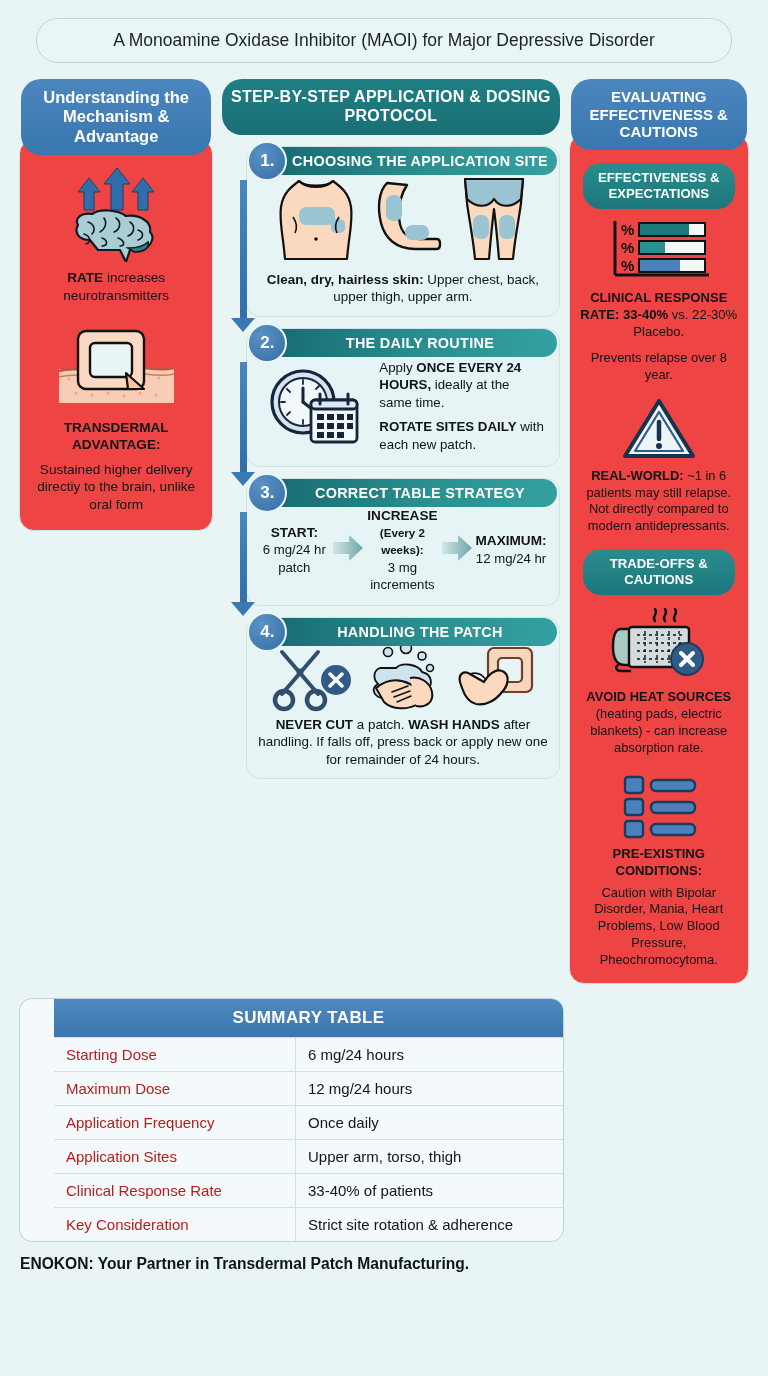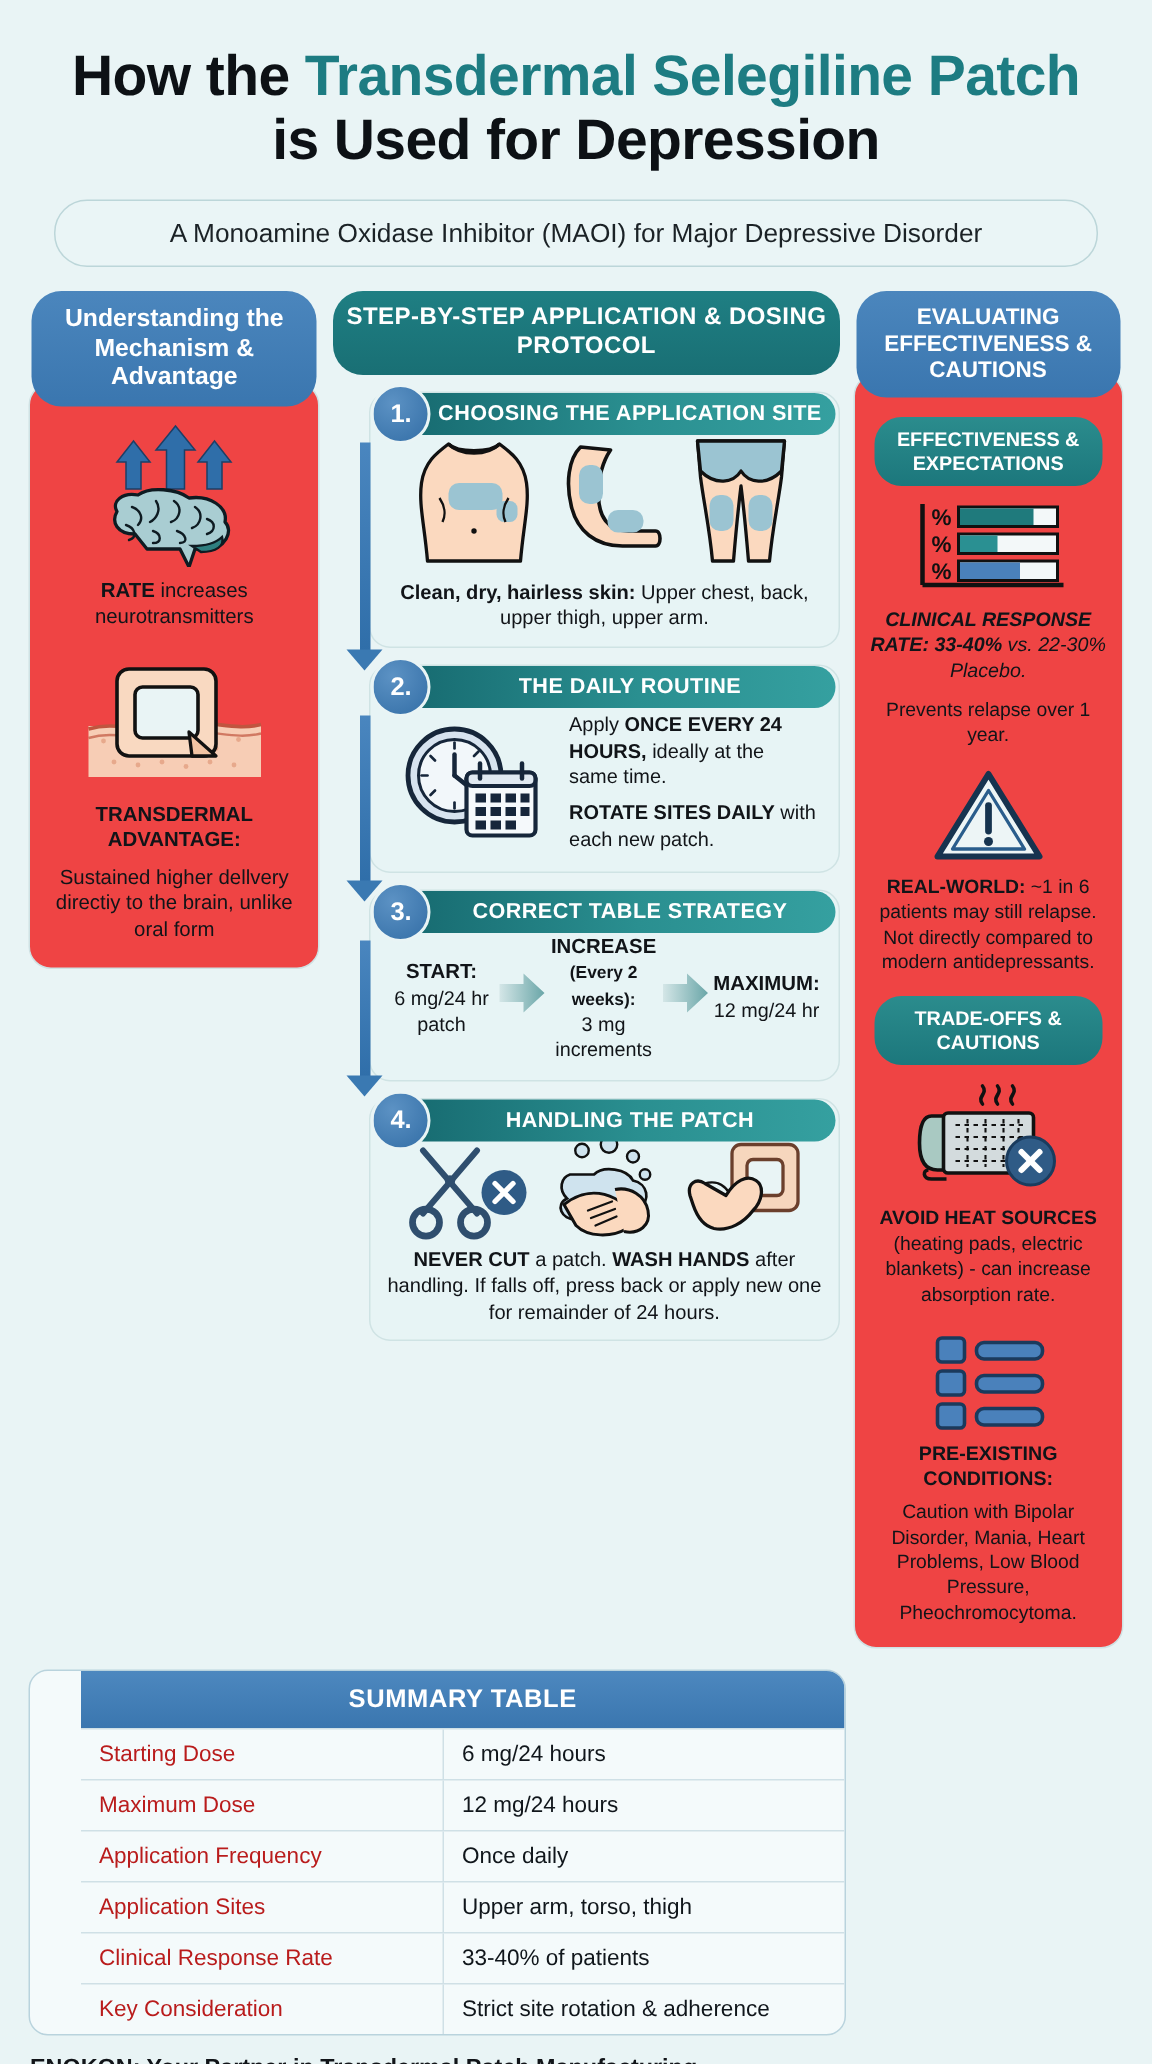"How the Transdermal Selegiline Patch" div.title { html: <div> <span>How the </span><span>Transdermal Selegiline</span><span> </span><span>Patch</span><span> is Used for Depression</span> </div> -> none }
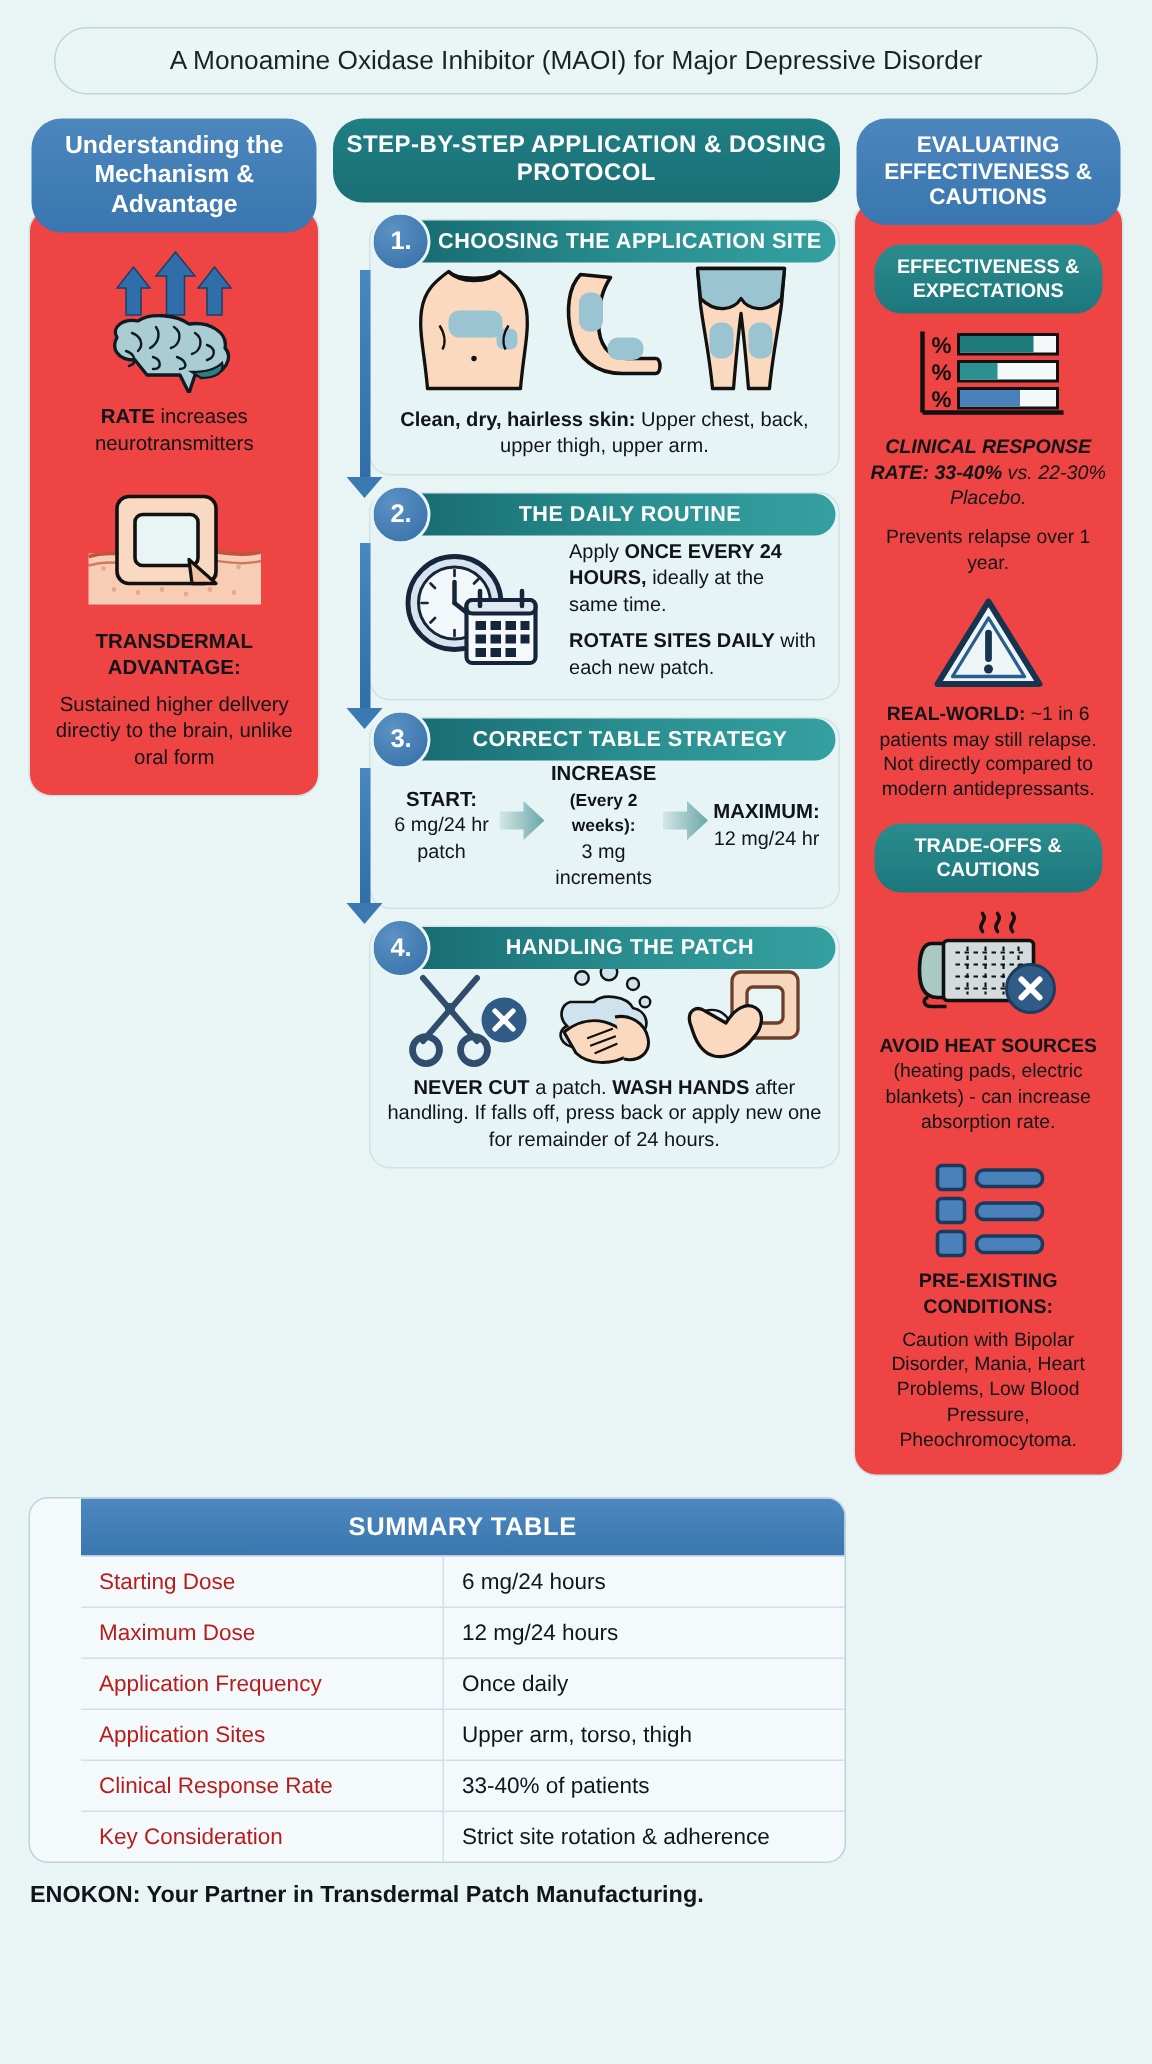"CLINICAL RESPONSE RATE: 33-40% vs." div.rtext-b { font-style: italic -> none }
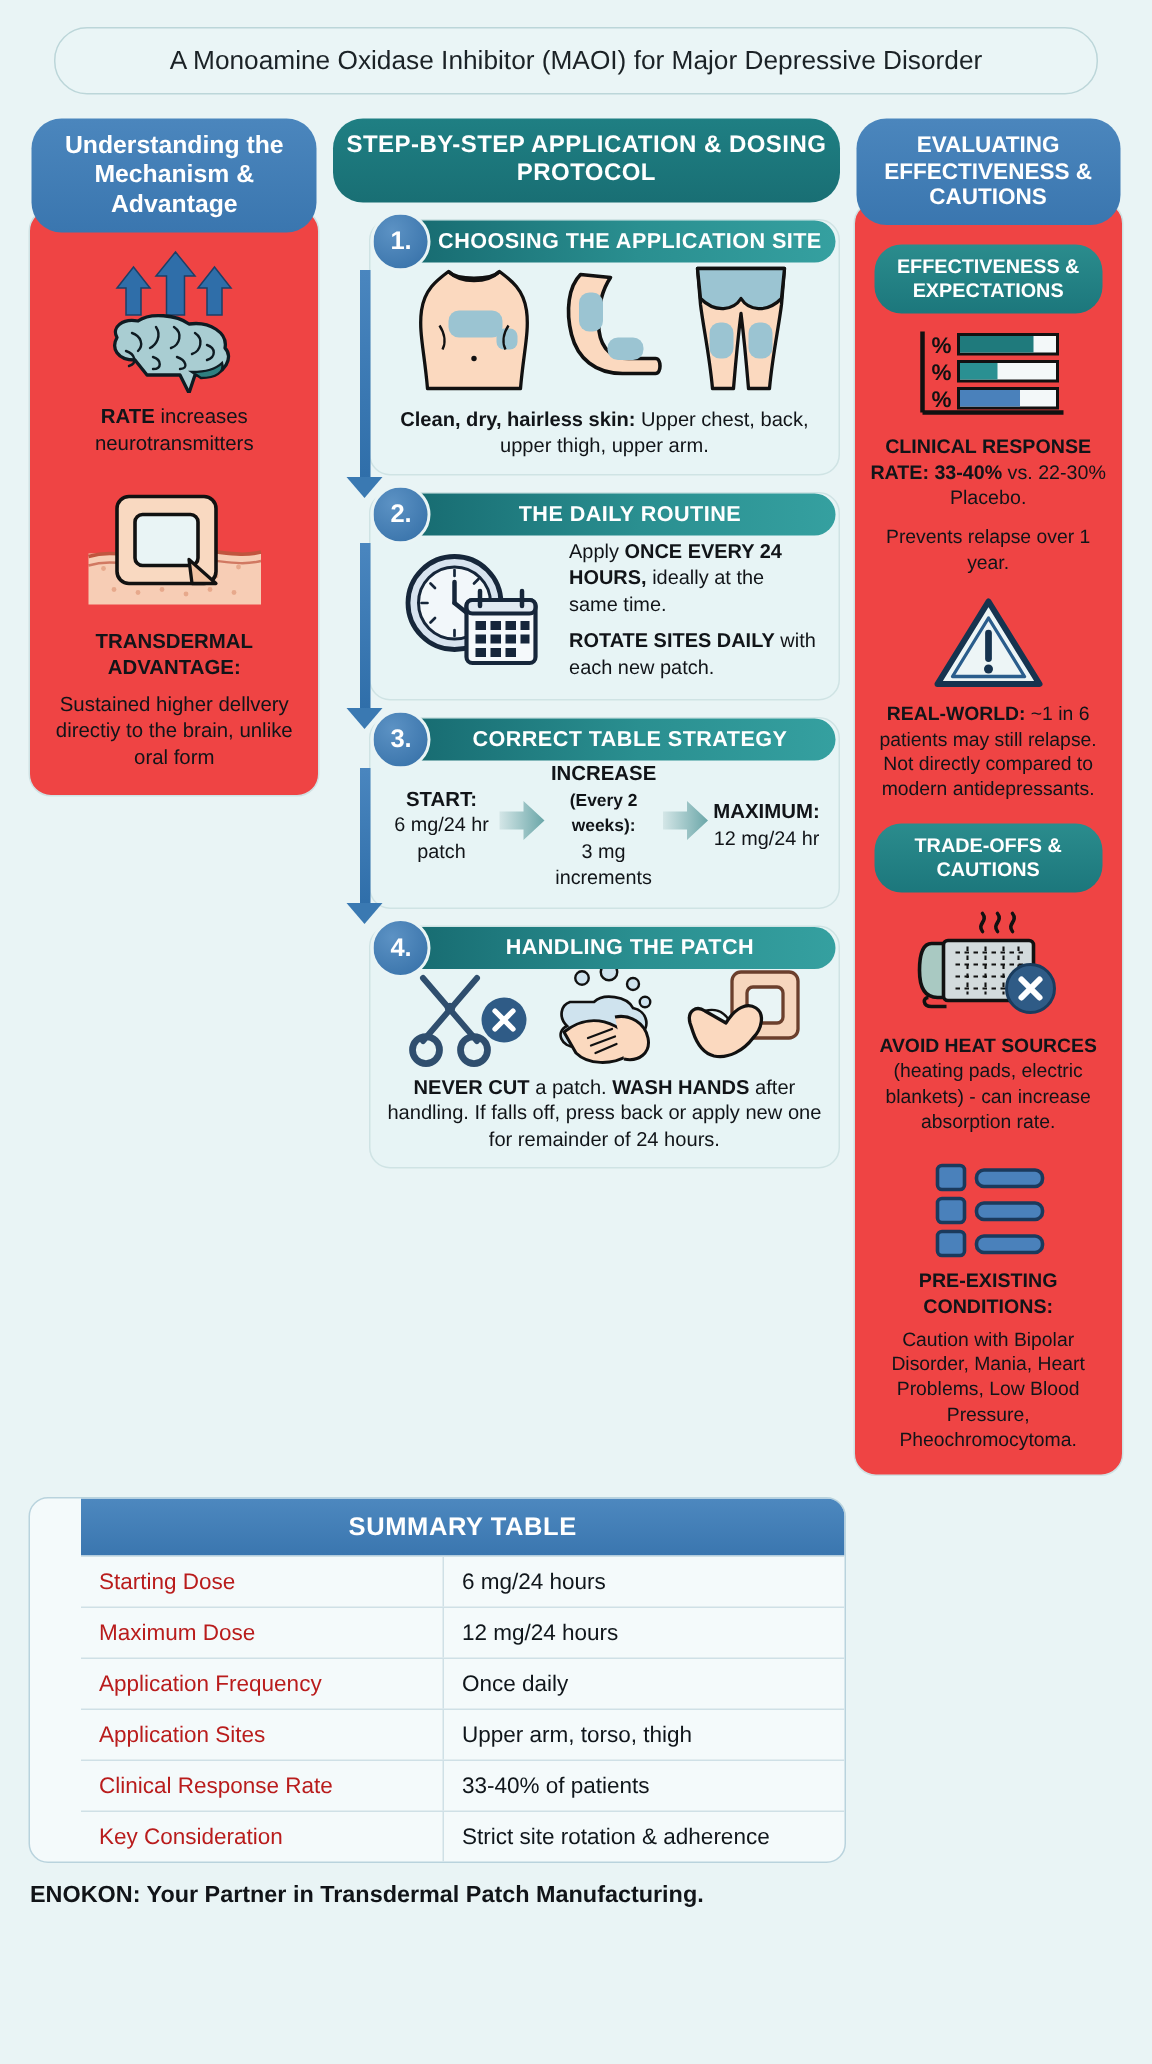"Prevents relapse over 1 year." div.rtext { text: 1 -> 8 }
